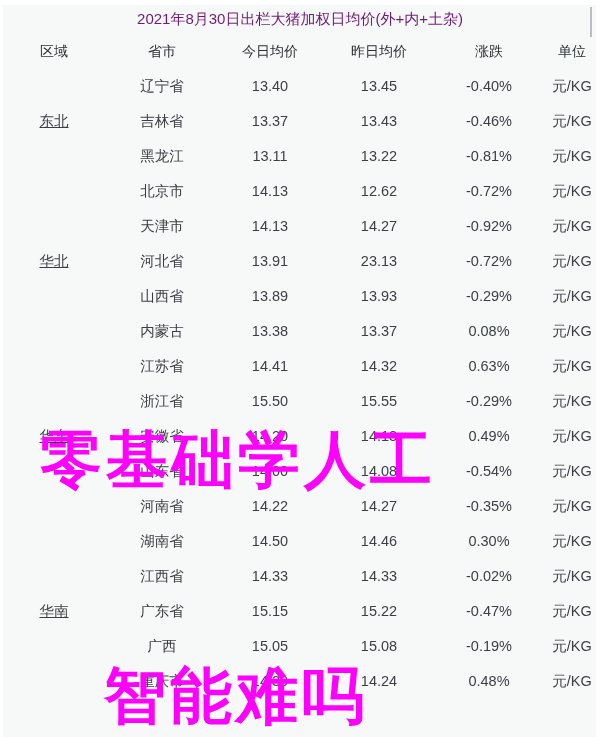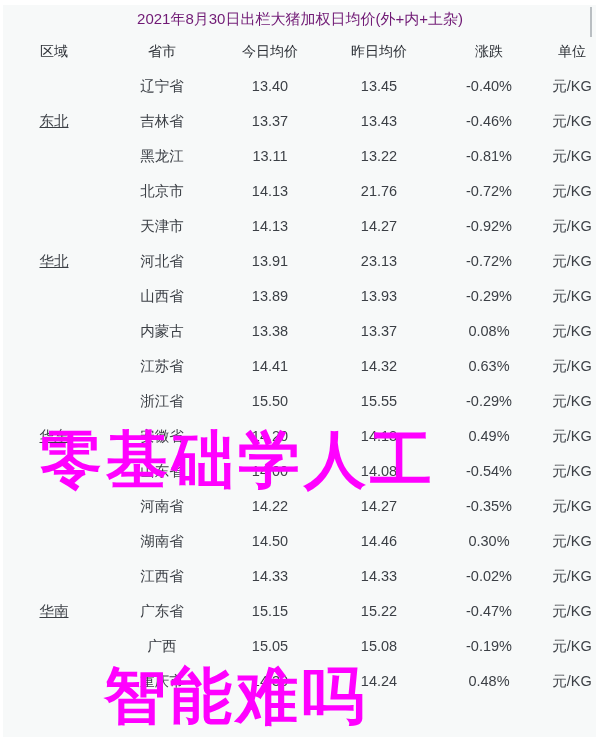"21.76" td.num { text: 21.76 -> 12.62 }
